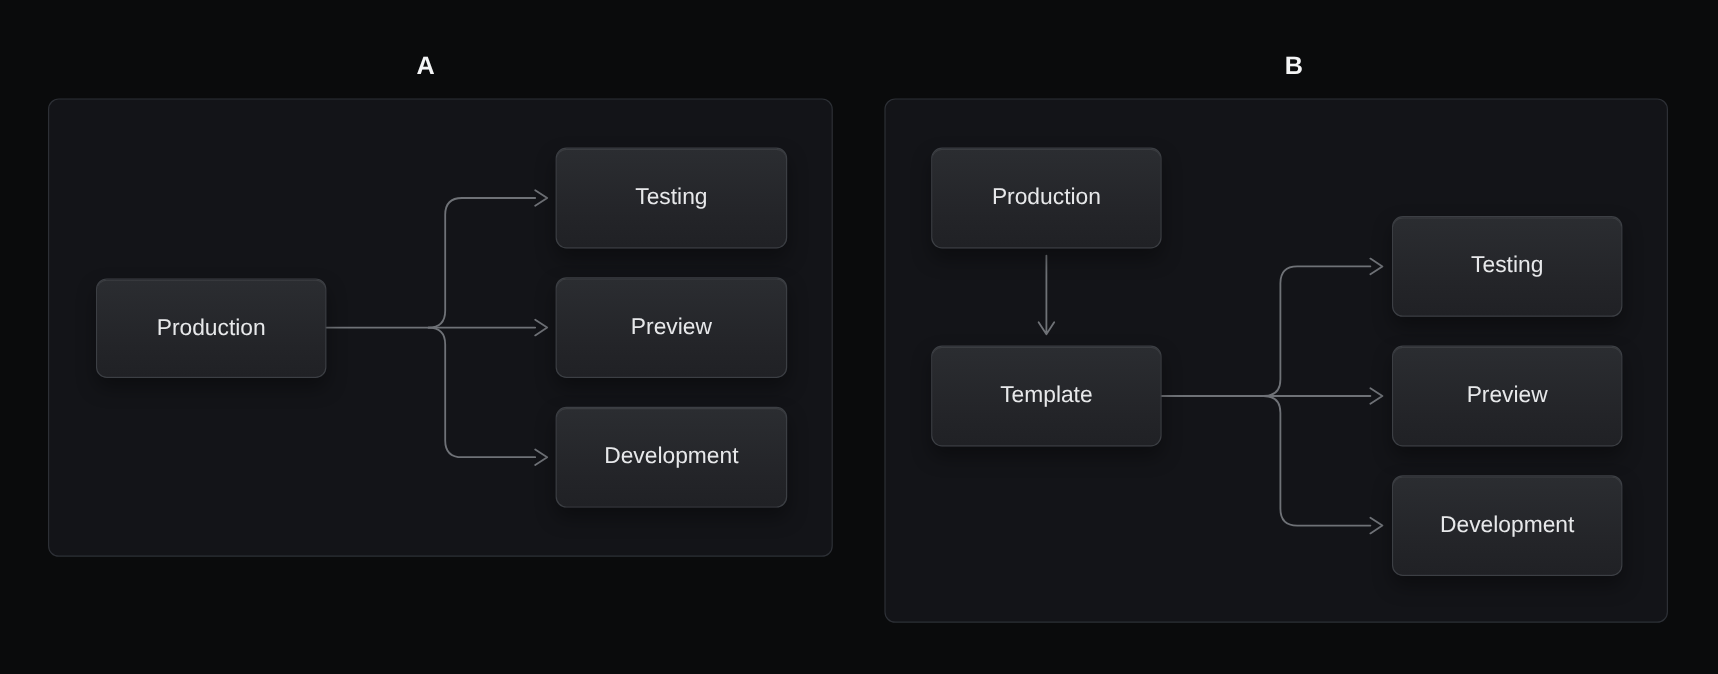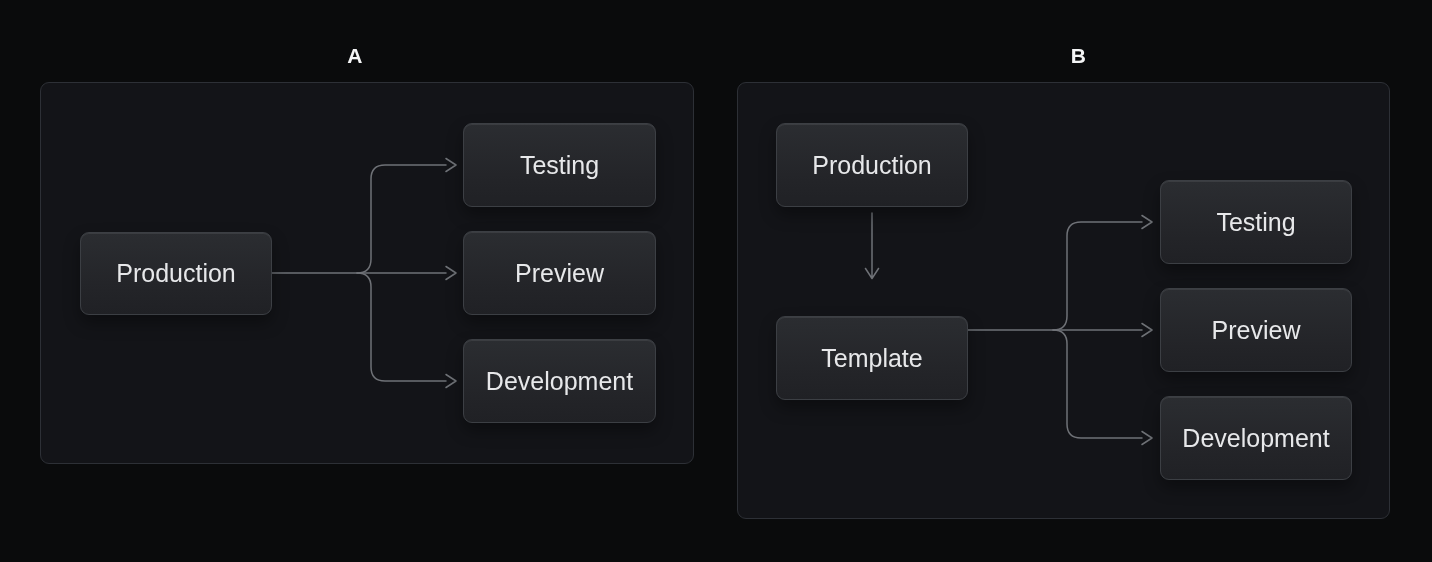"Testing" .node { font-size: 25px -> 19px }
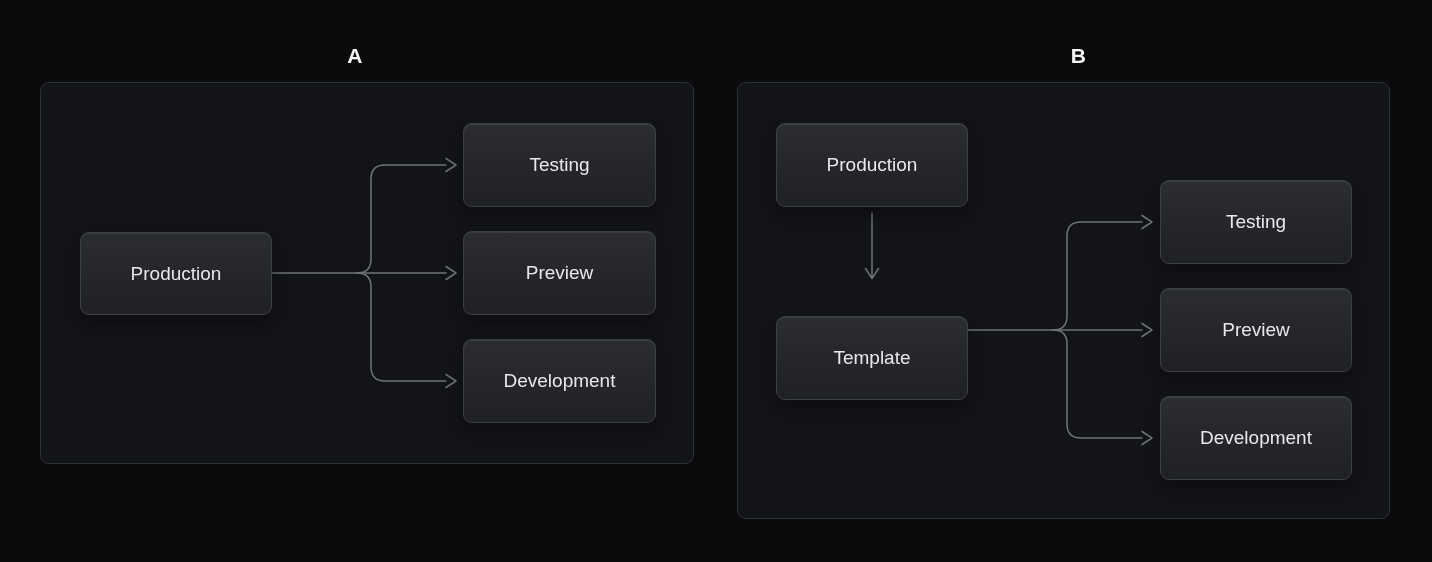"Template" div.node { margin-top: 28px -> none }
